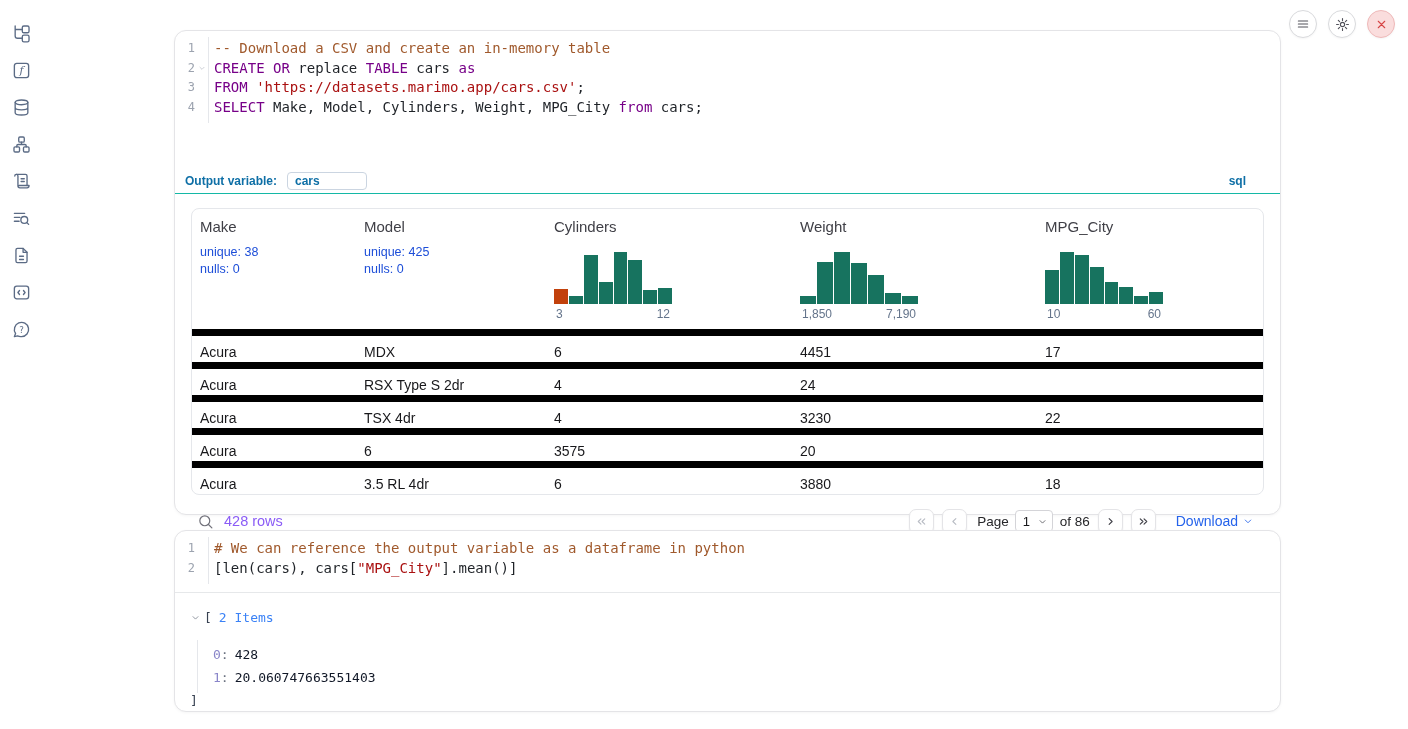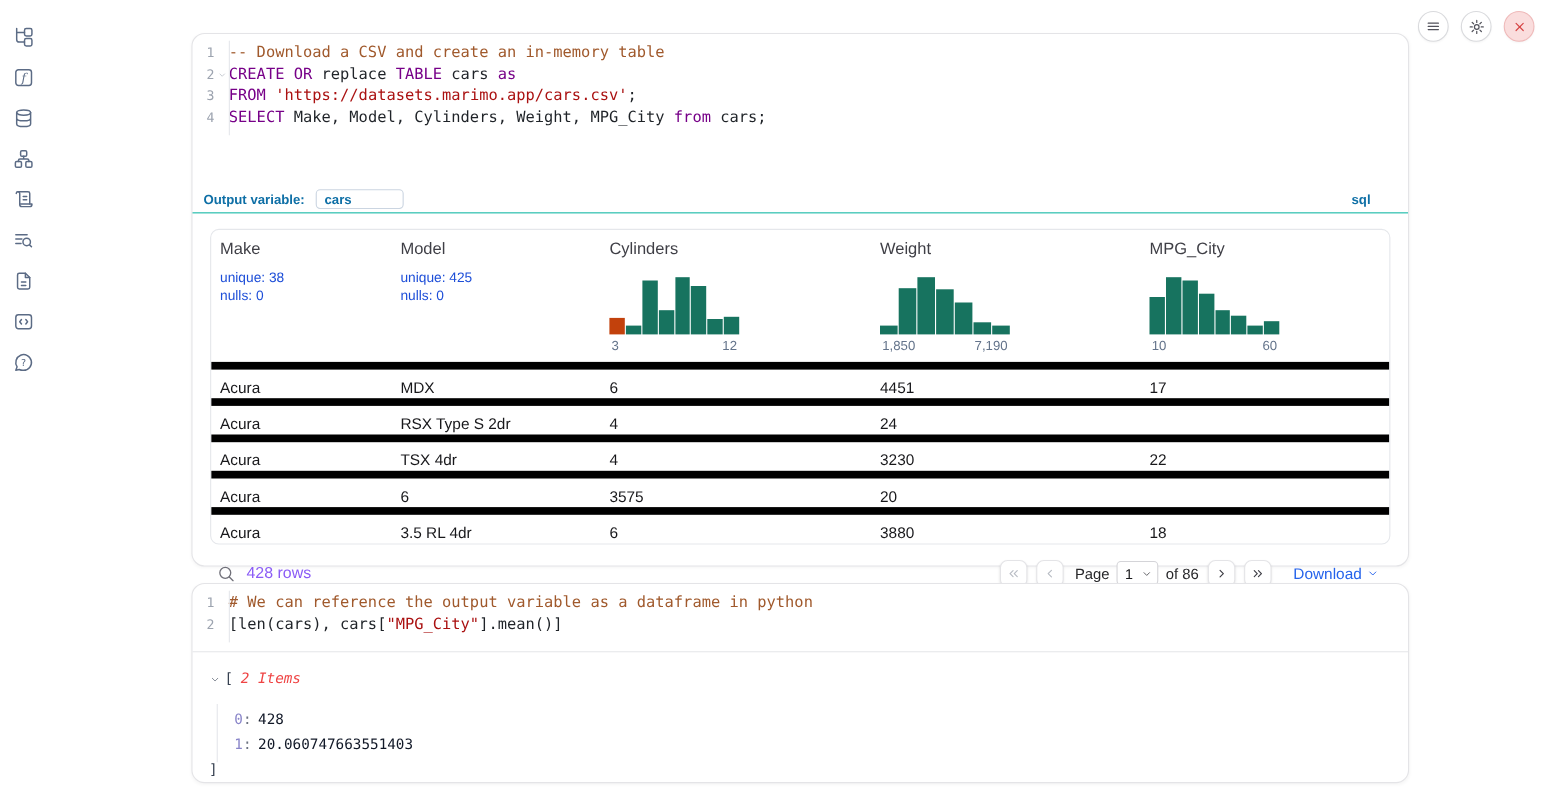"-- Download a CSV and" .code-line .code { padding-left: none -> 6px }
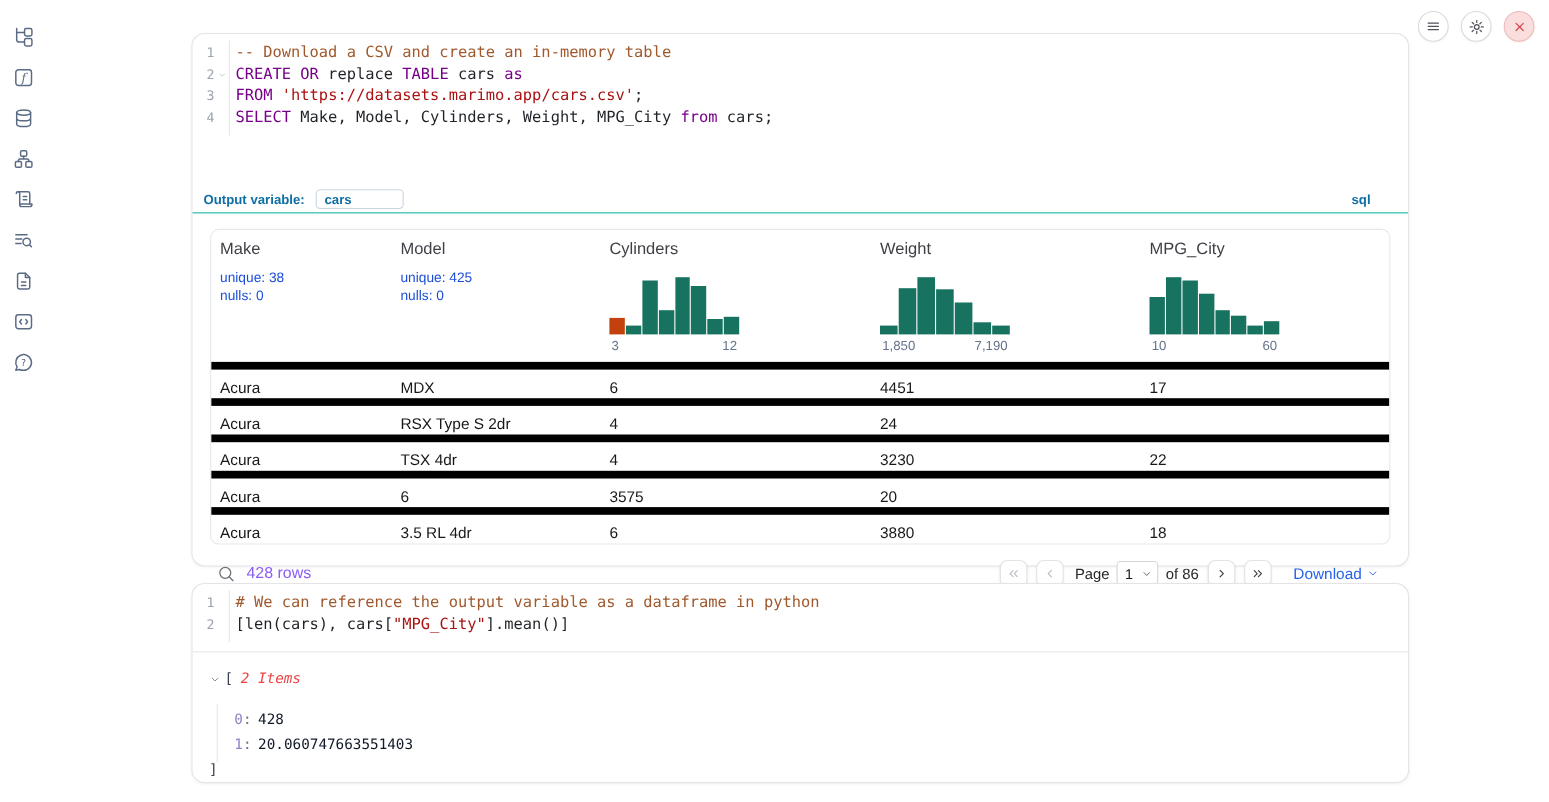"2 Items" .items-label { color: #ef4444 -> #3b82f6; font-style: italic -> none }
